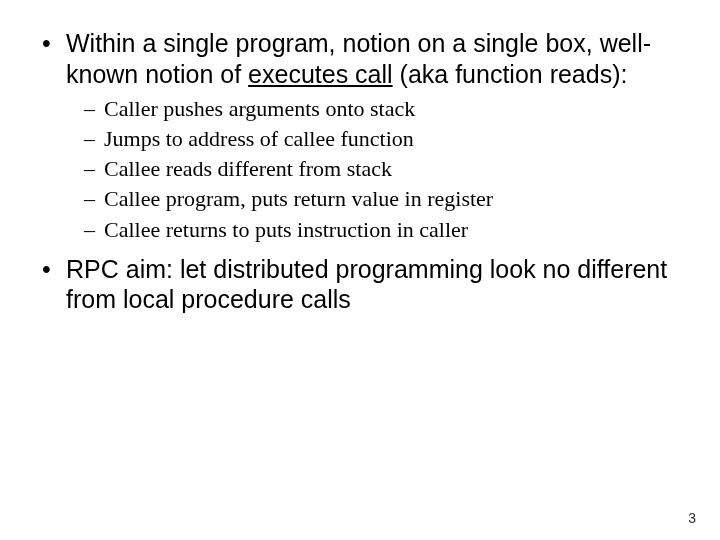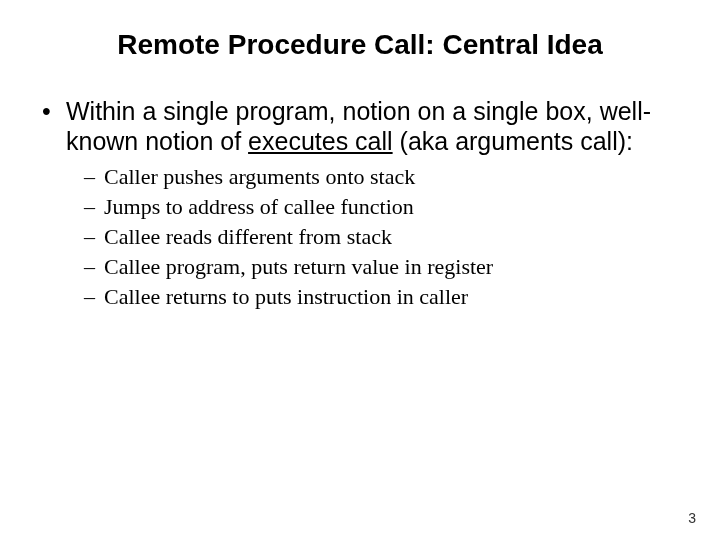"Remote Procedure Call: Central Idea" h1.title { html: <h1>Remote Procedure Call: Central Idea</h1> -> none }
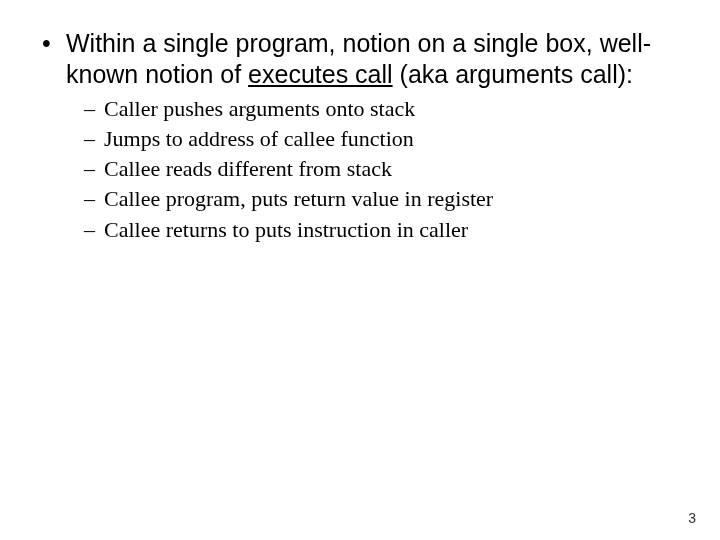"(aka arguments call):" span { text: arguments call -> function reads }
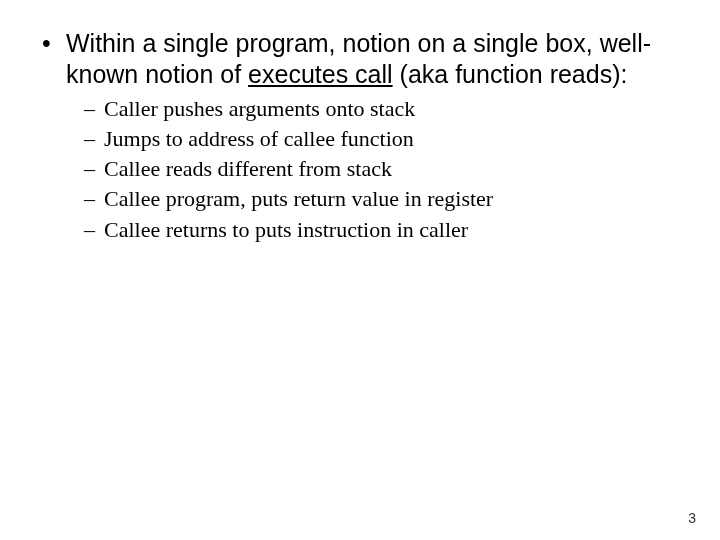"RPC aim: let distributed programming" li { html: none -> <li> <span>RPC aim: let distributed programming look no different from local procedure calls</span><span></span><span></span> </li> }
